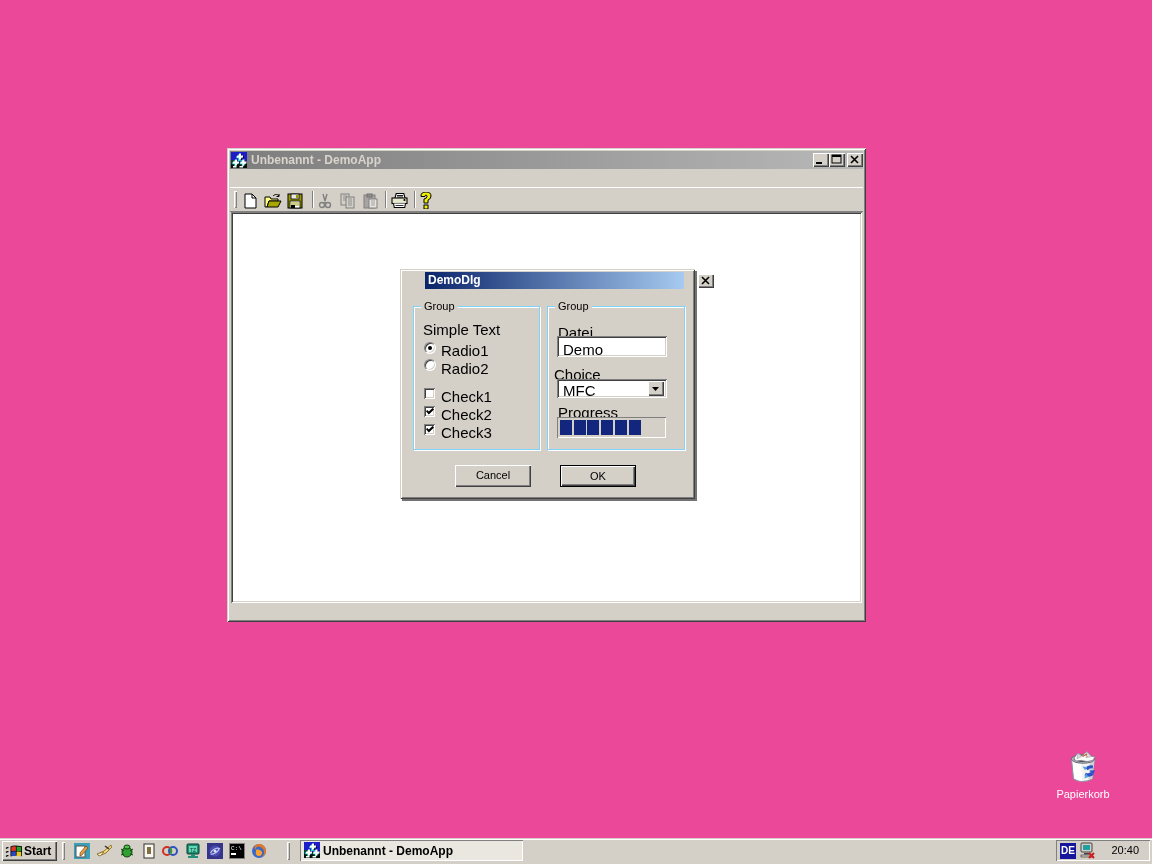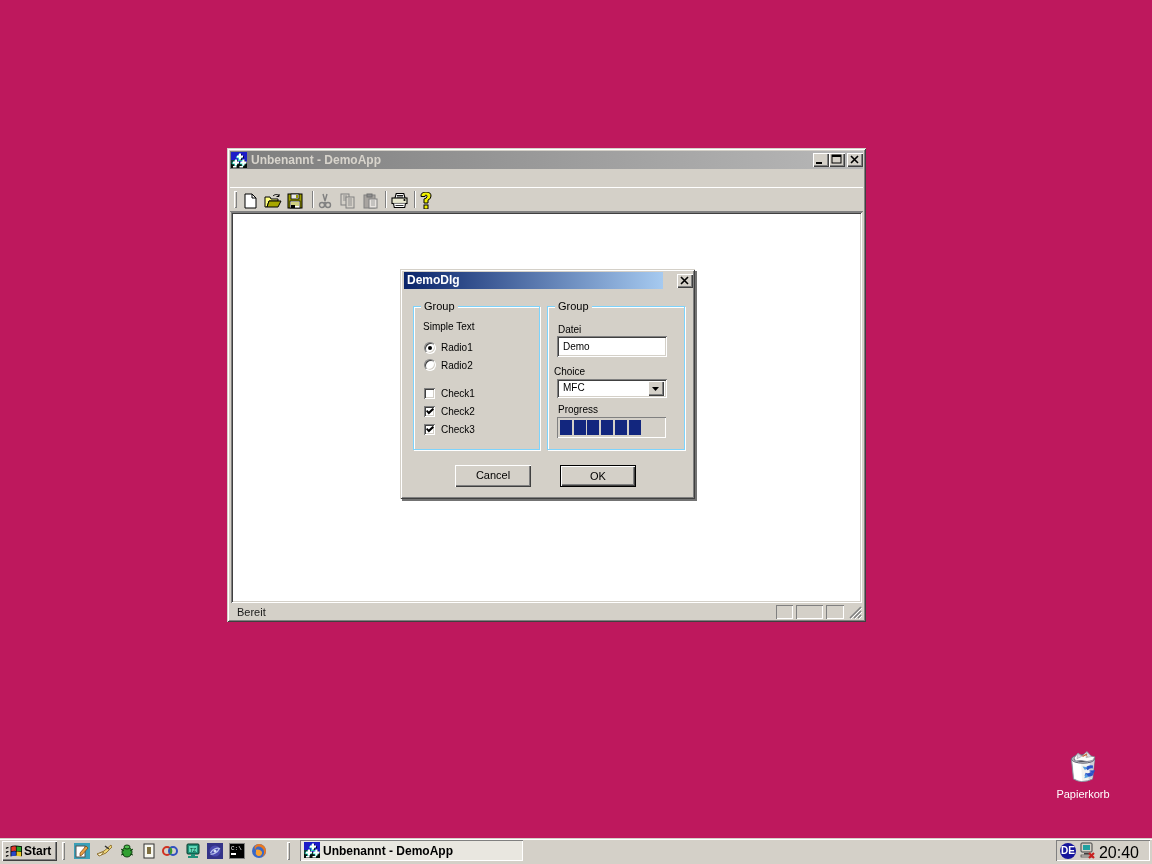"Unbenannt - DemoApp" #desktop { background: #be185d -> #ec4899 }
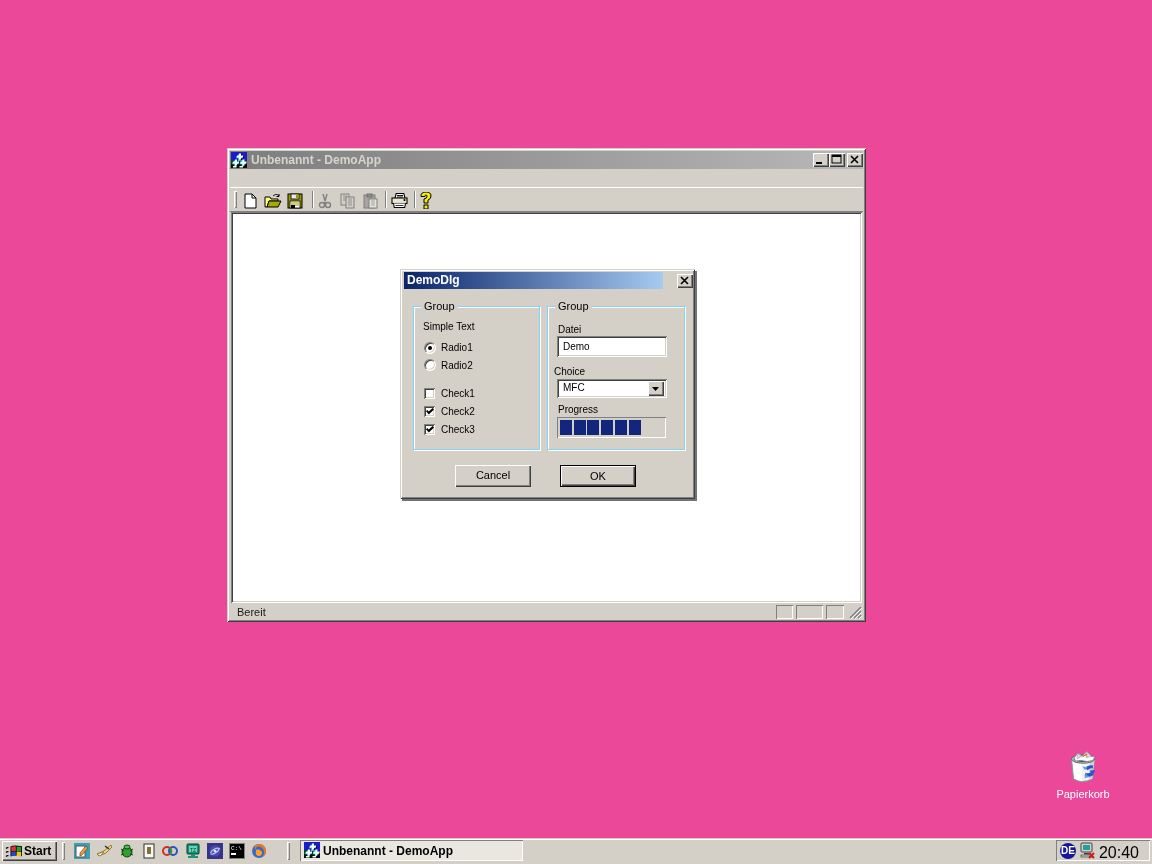"DemoDlg" #dtitle { left: 404px -> 425px }
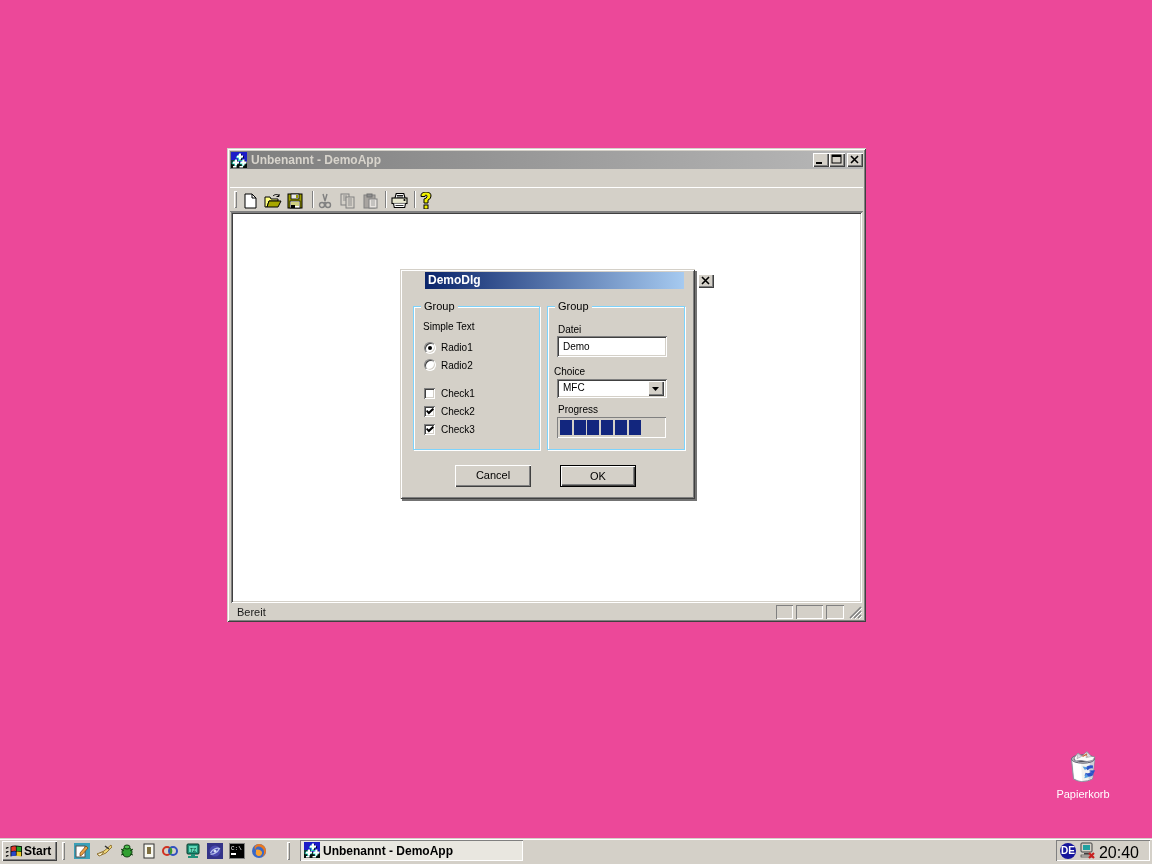"Simple Text" .dtext { font-size: 10px -> 15px }
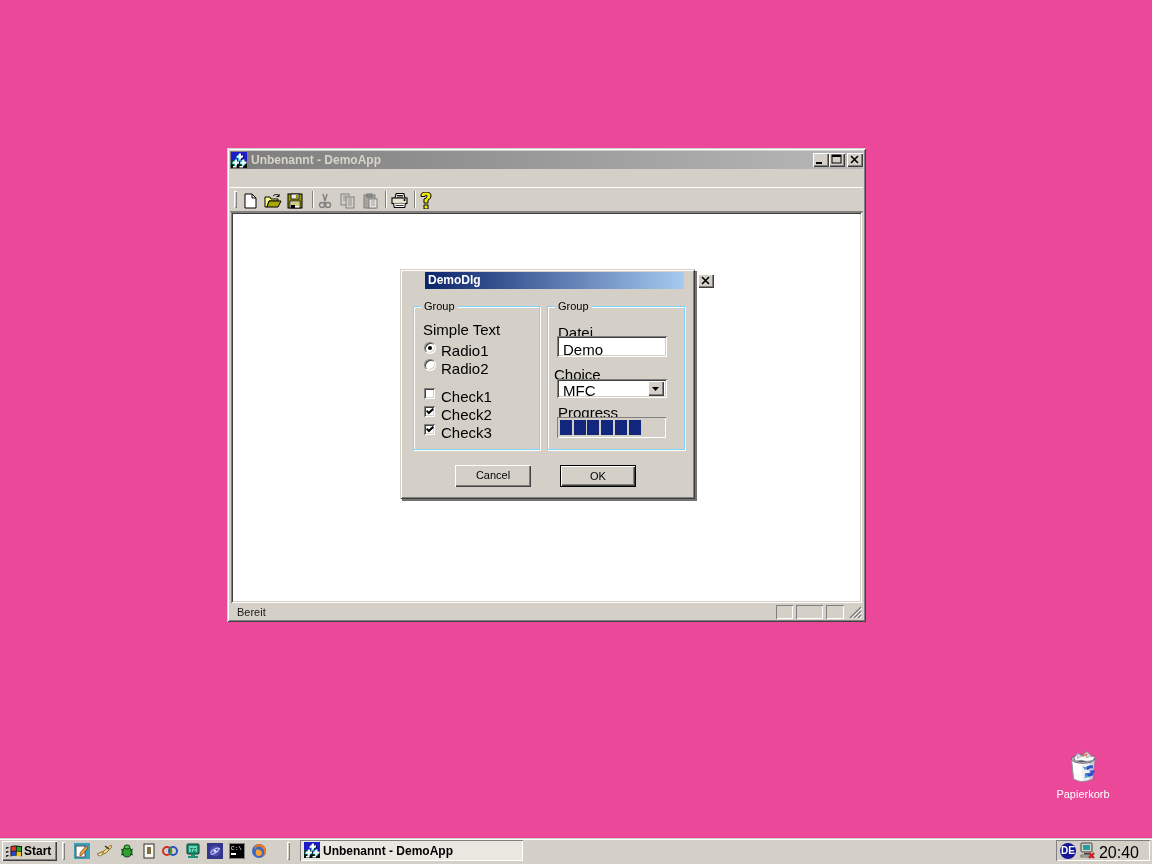"Bereit" div.abs { html: <div> <span>Bereit</span> <div></div> <div></div> <div></div> <svg> <path></path> <path></path> </svg> </div> -> none }
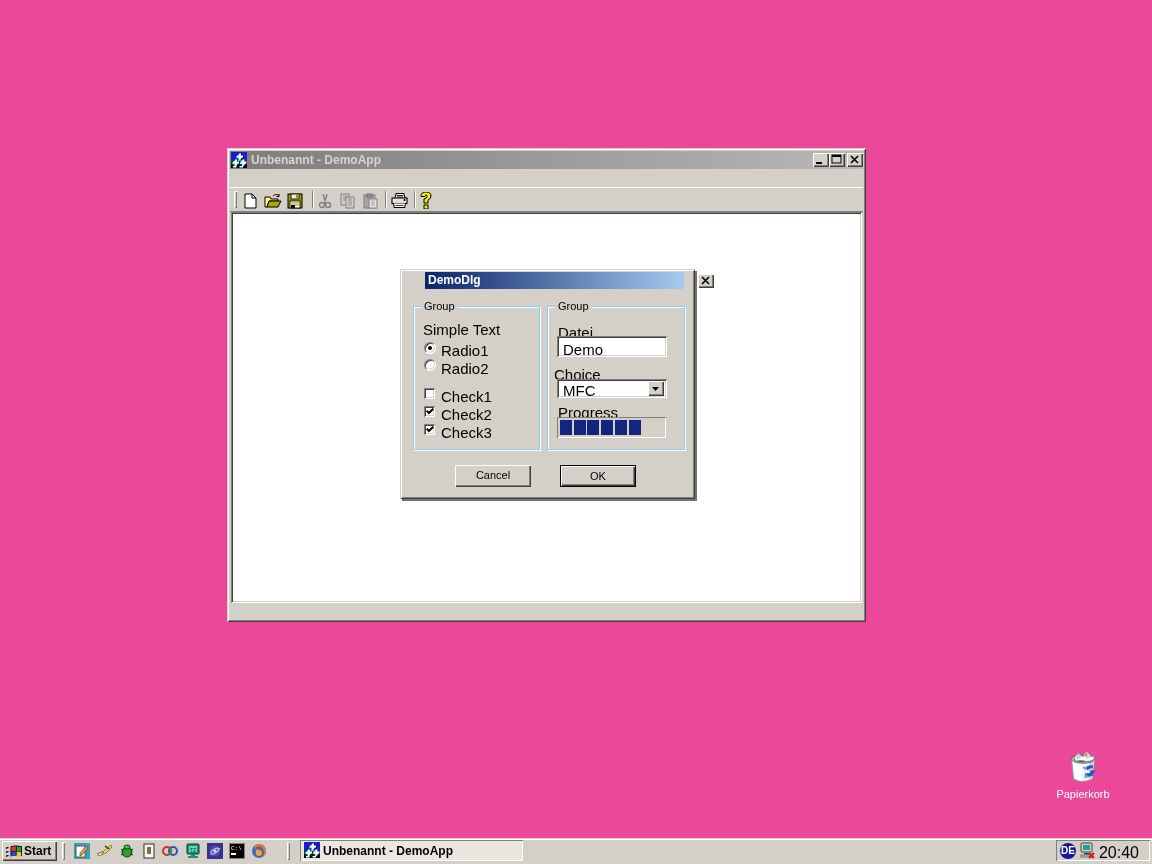"DE" #de { border-radius: 8px -> none }
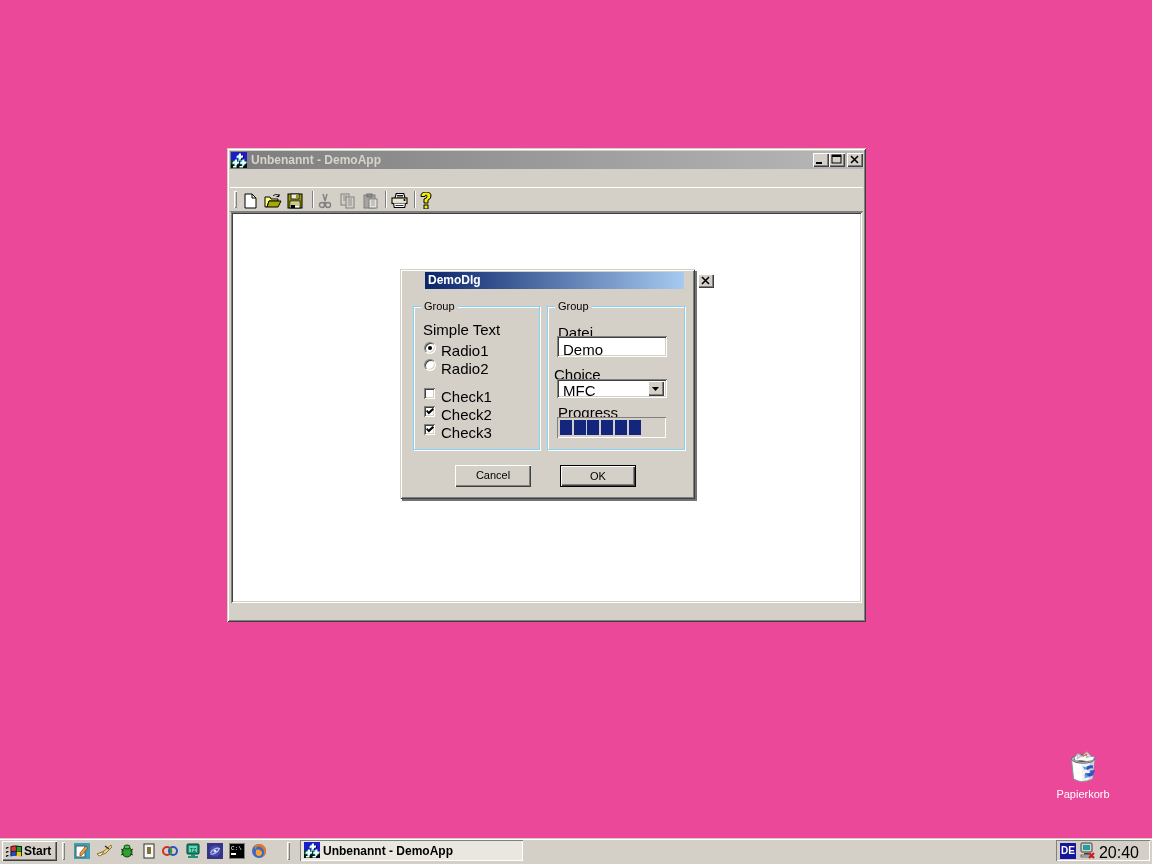"20:40" #clock { font-size: 16px -> 11px }
